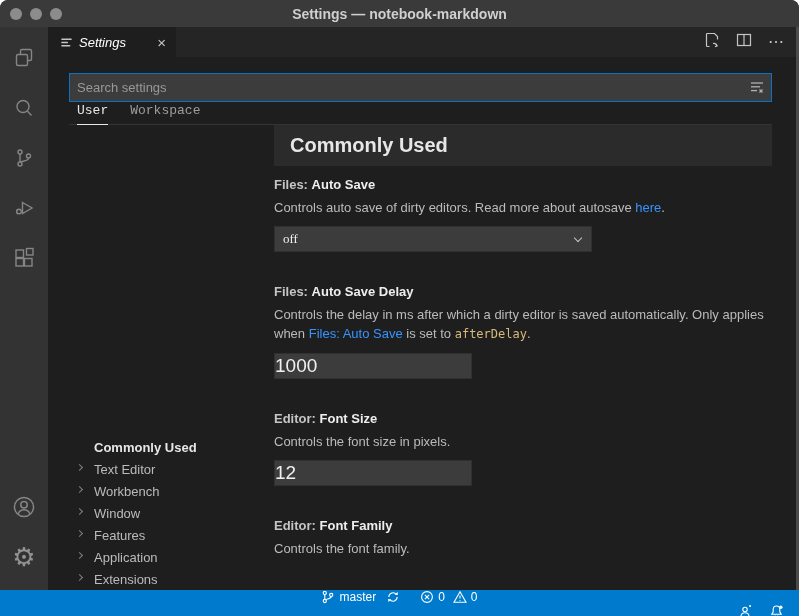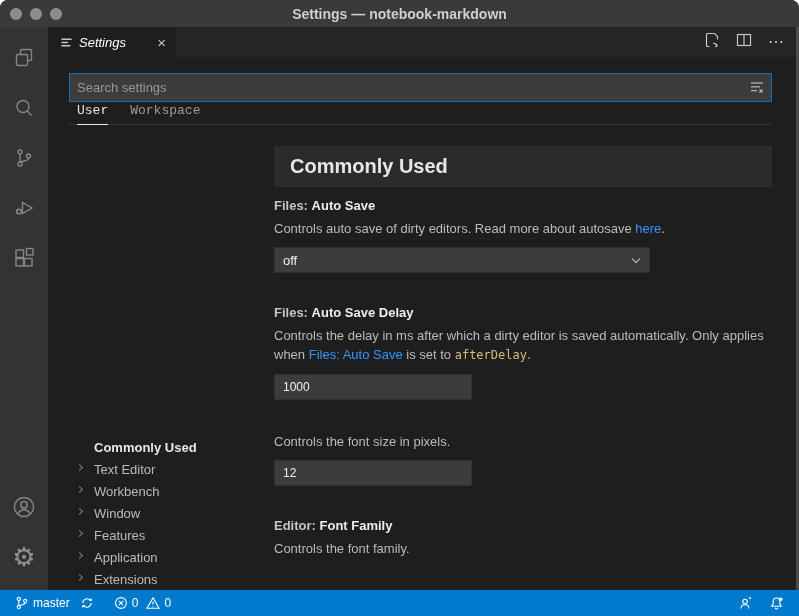"off" .select-box { font-family: none -> Liberation Serif, serif; width: 376px -> 318px }
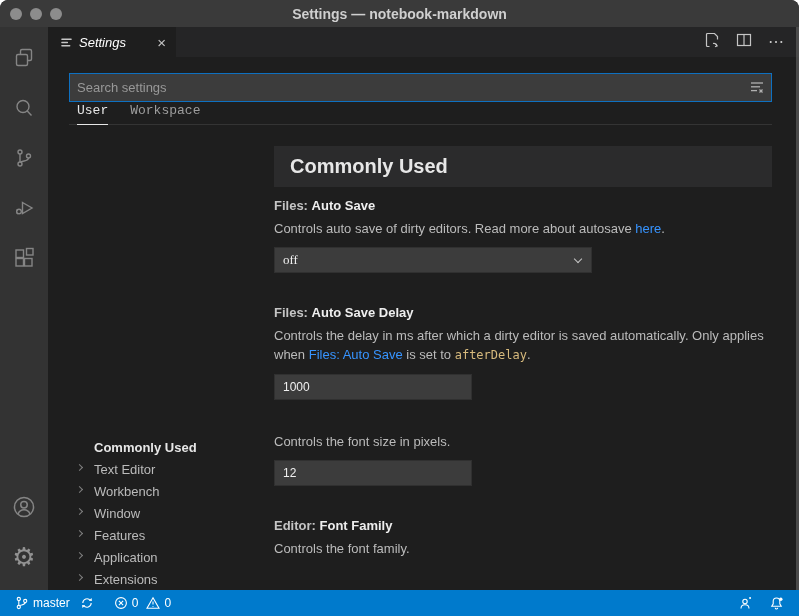"1000" .text-input { font-size: 12px -> 19px; padding: 0 8px -> 0 0 }
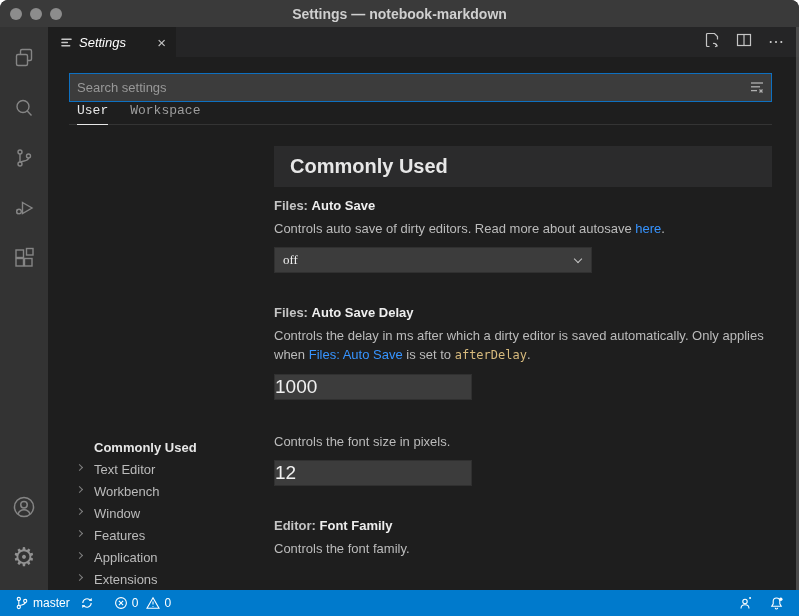"Editor: Font Size" div.setting-title { html: none -> <div> <span>Editor:</span> <span>Font Size</span> </div> }
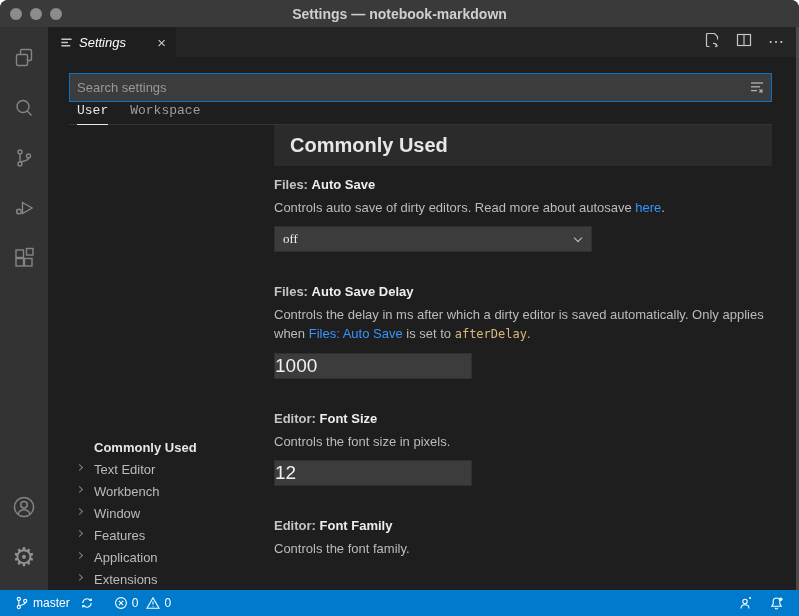"master" .statusbar { flex-direction: none -> column }
